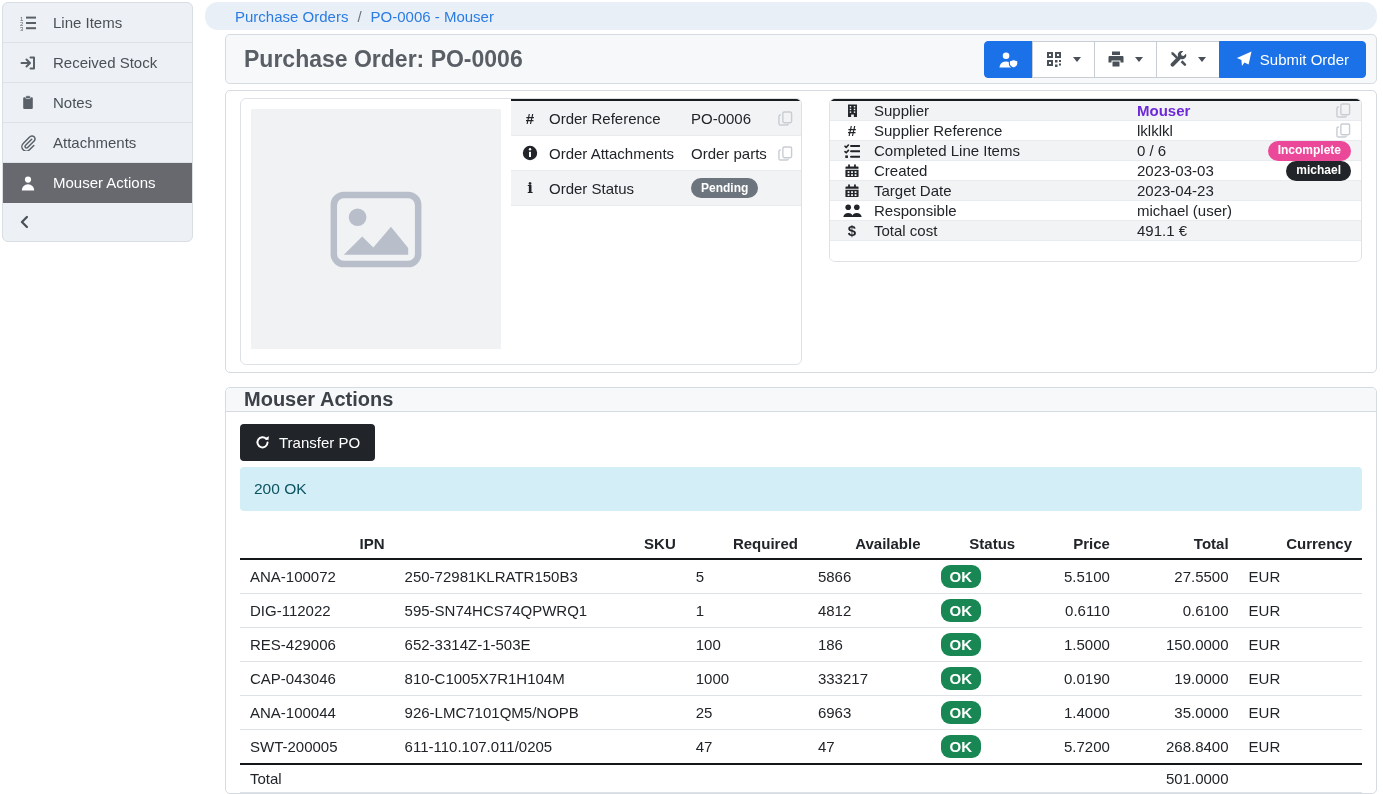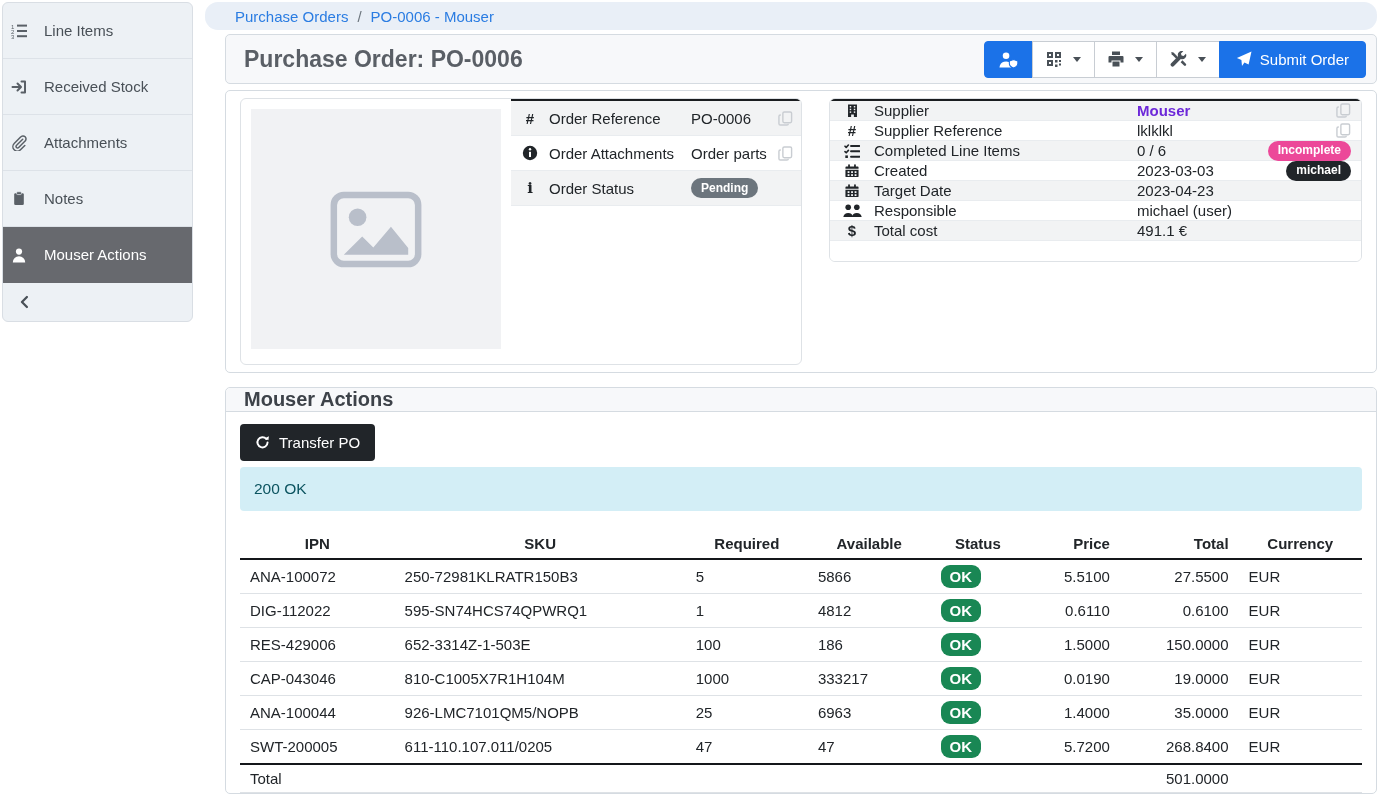"Line Items" .side-item { height: 56px -> 40px; padding: 0 6px -> 0 15px }
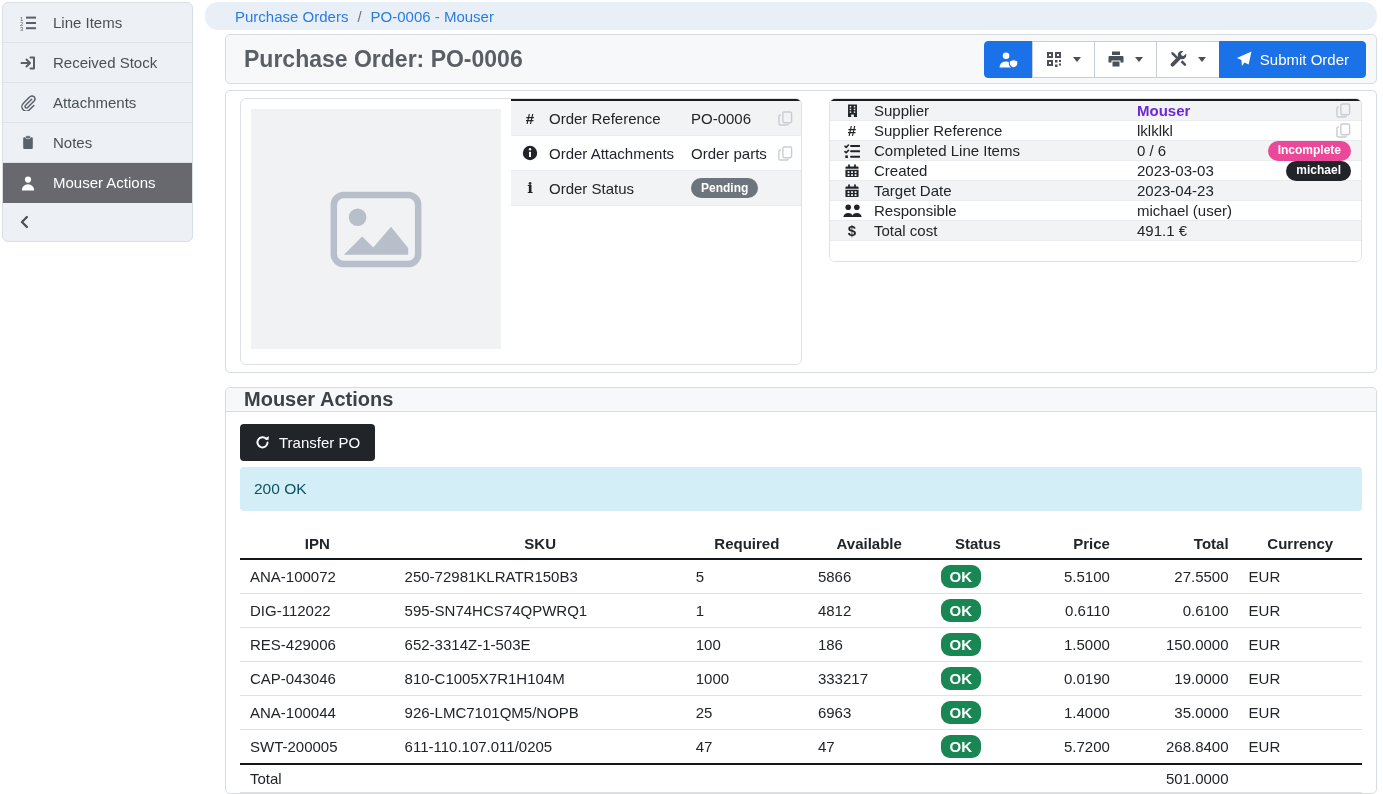"Attachments" div.side-item { order: before "Notes" -> after "Notes" }
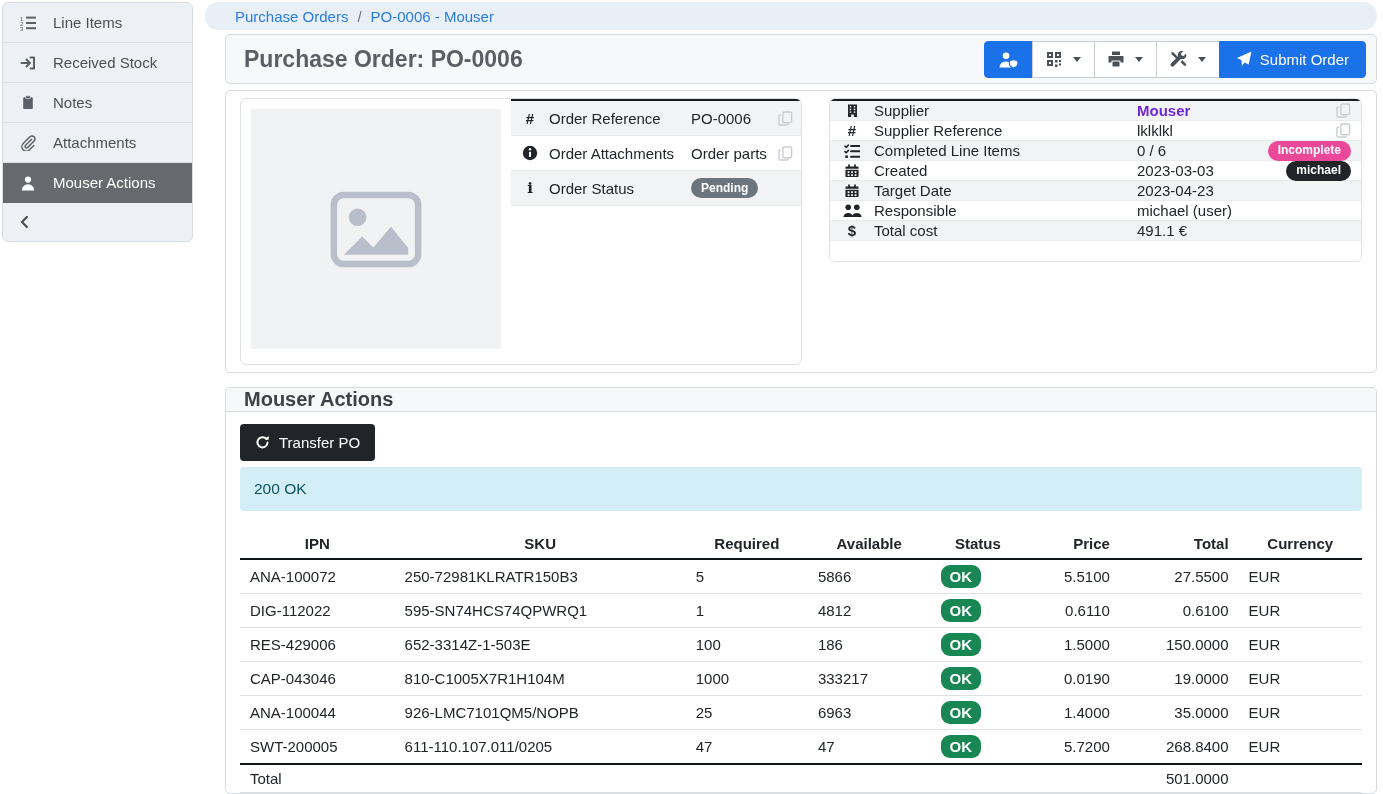"IPN" .data-table th { text-align: center -> right }
